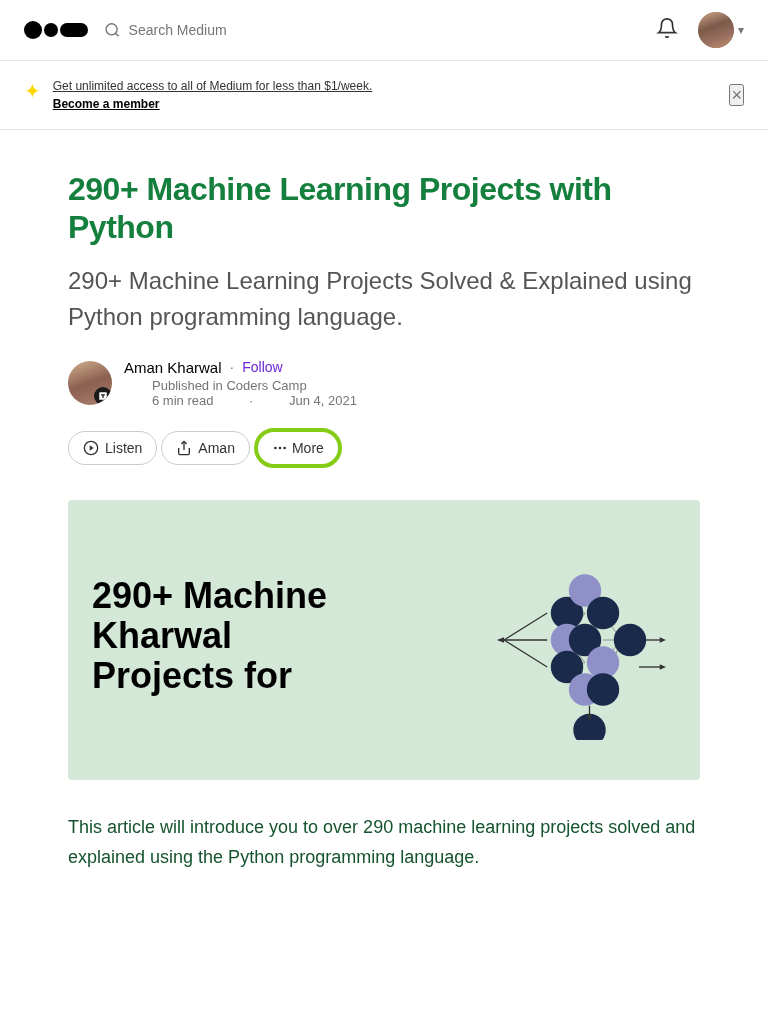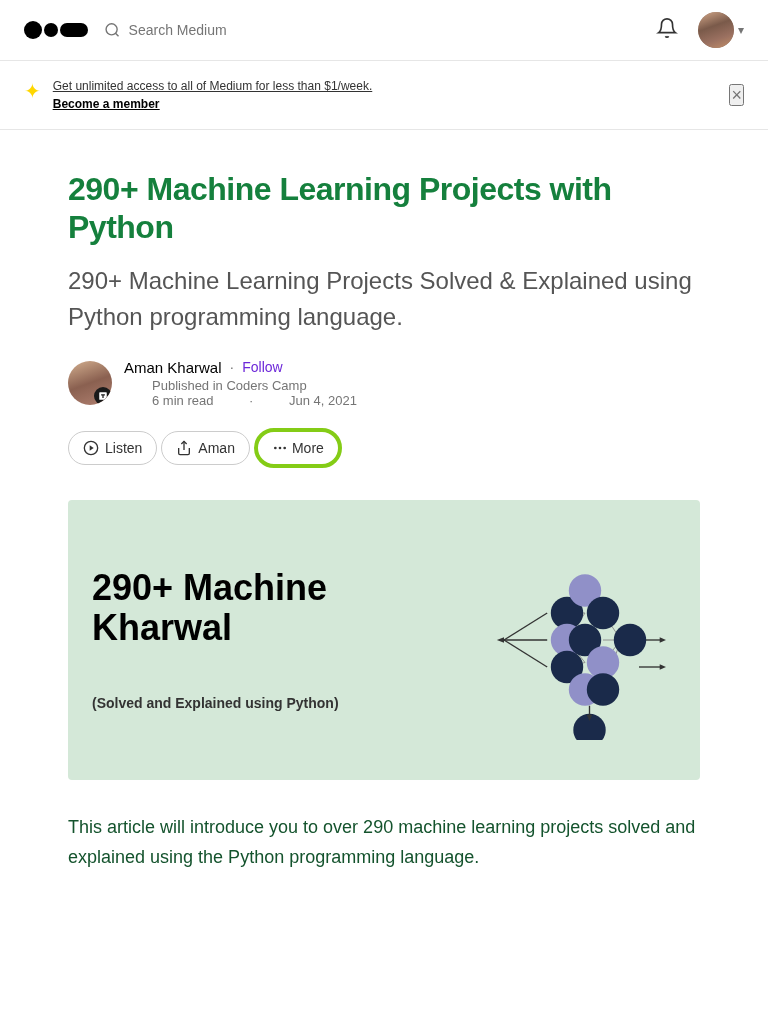"Projects for" span { html: none -> <span>Projects for</span> }
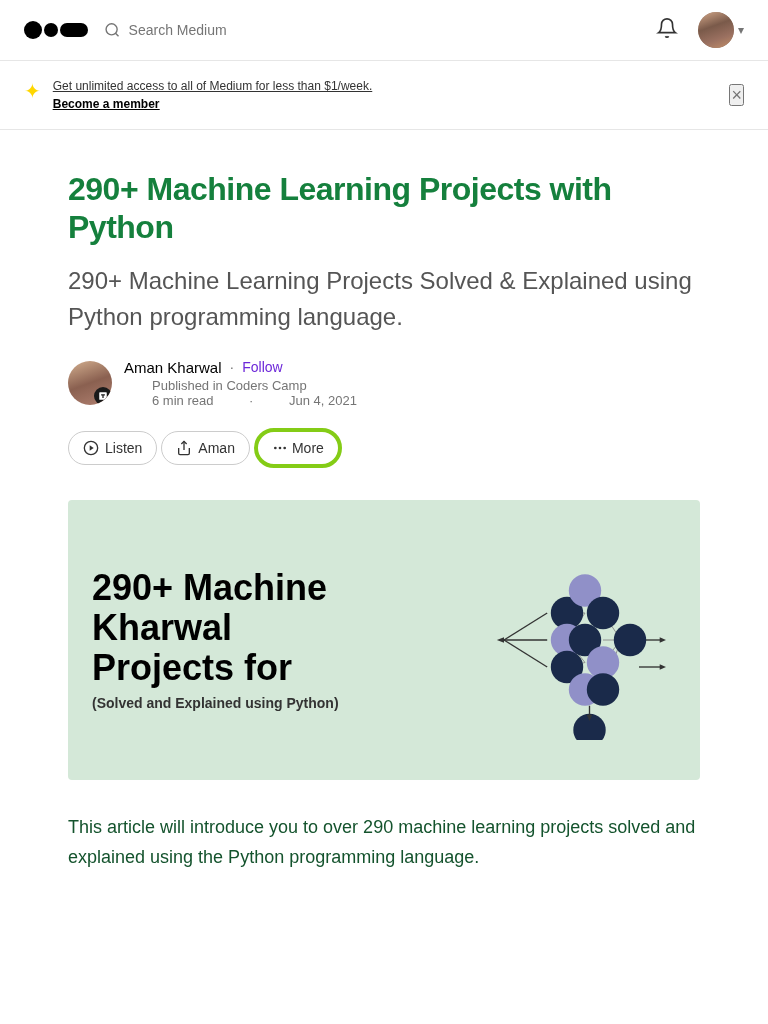"(Solved and Explained using Python)" div.hero-subtitle { html: <div>(Solved and Explained using Python)</div> -> none }
